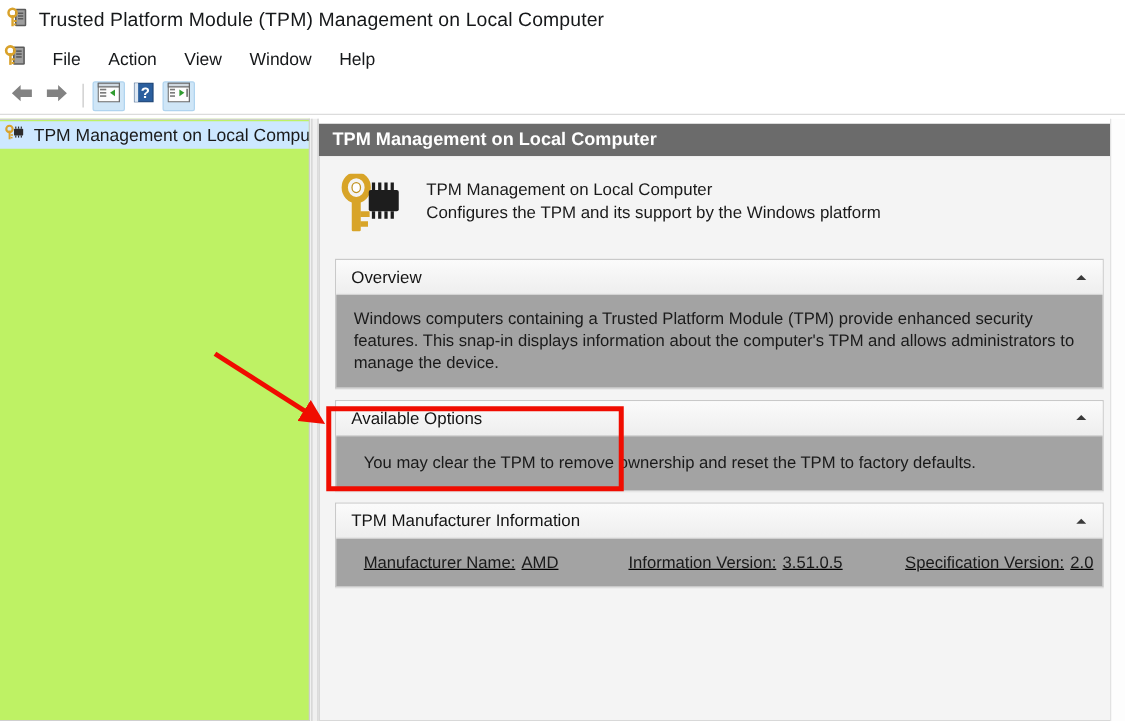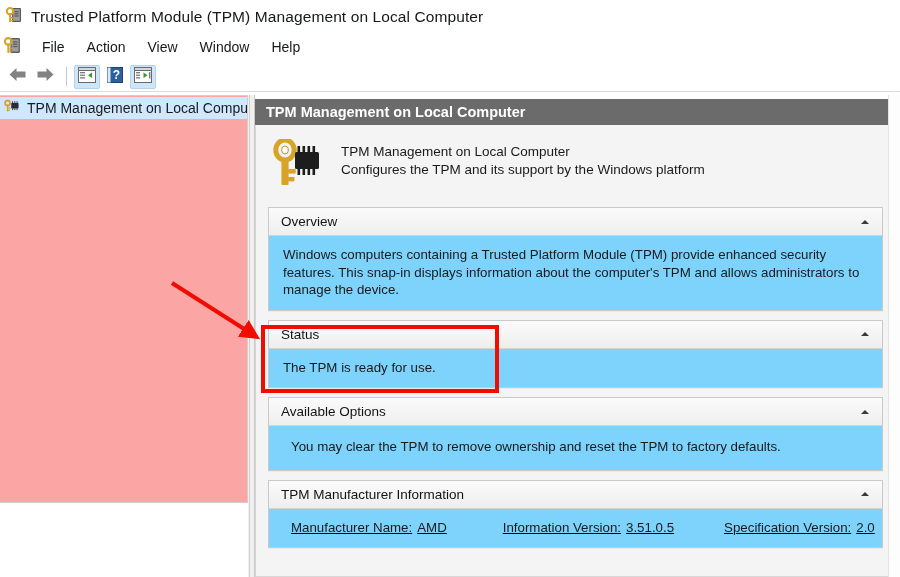"TPM Management on Local Compu" .treepane { background: #fca5a5 -> #bef264; height: 408px -> 482px }
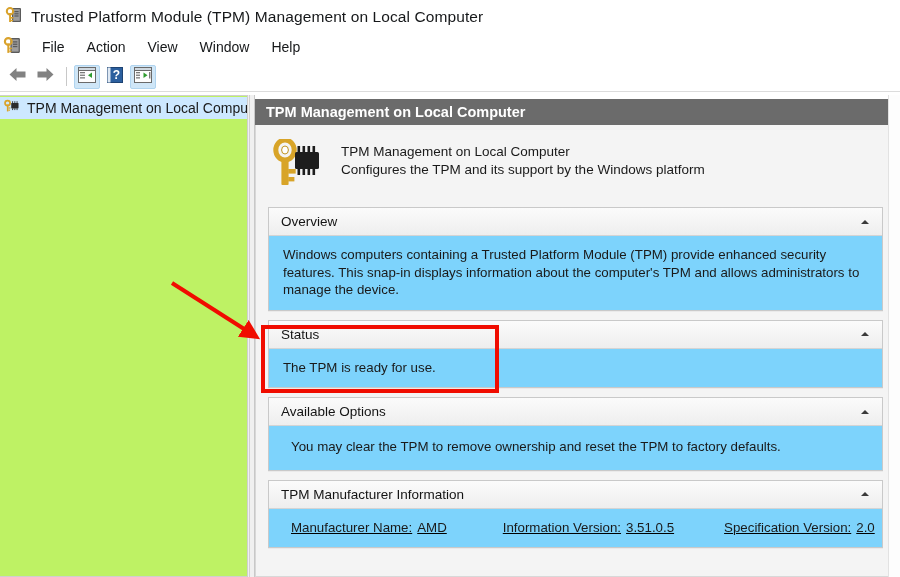"Windows computers containing a Trusted" .sec-body { background: #7dd3fc -> #a3a3a3 }
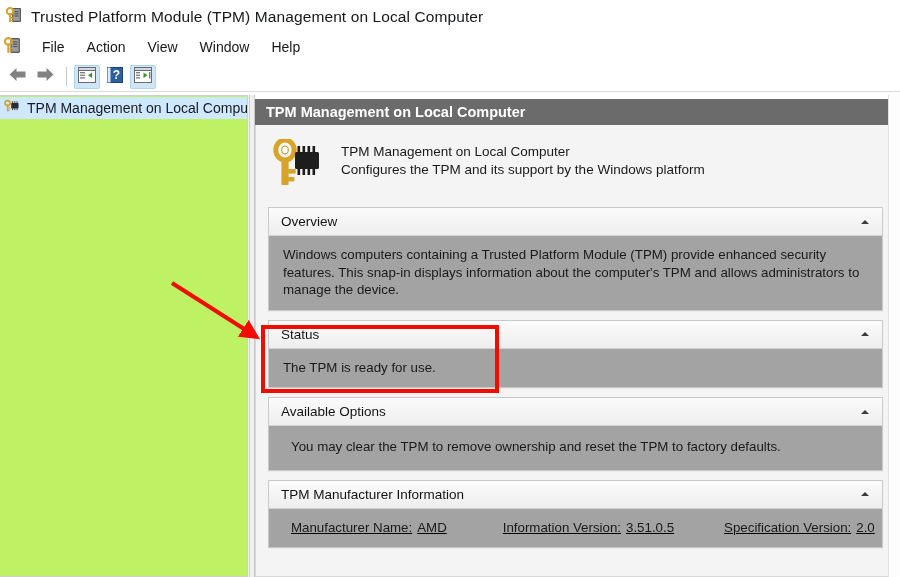"Status" div.section { html: <div> <div> <span>Status</span> <span> <i></i> </span> </div> <div> <p>The TPM is ready for use.</p> </div> </div> -> none }
